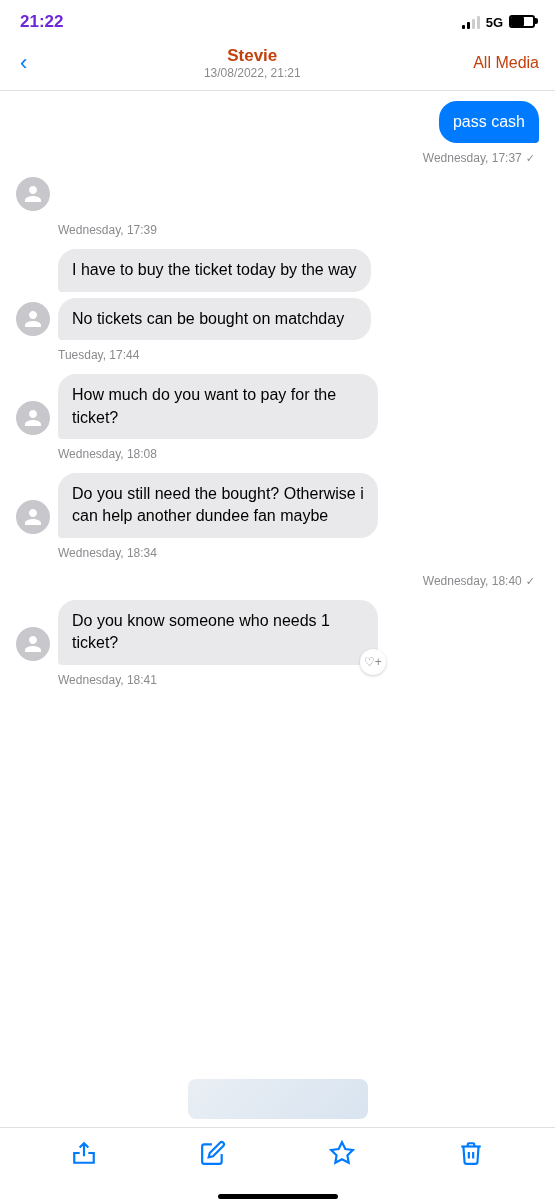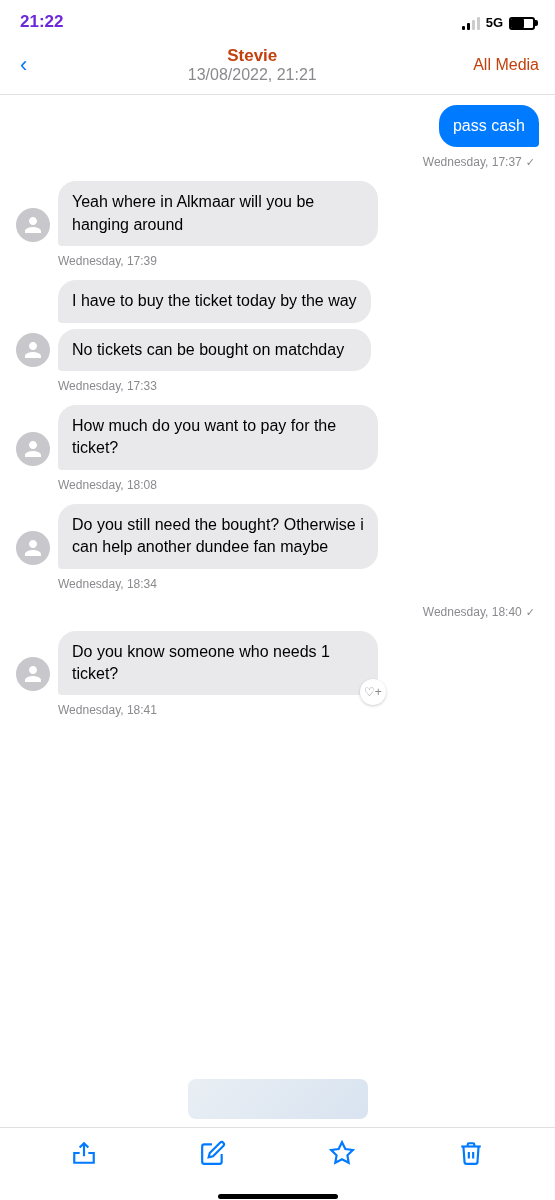"5G" .status-icons { align-items: flex-end -> flex-start }
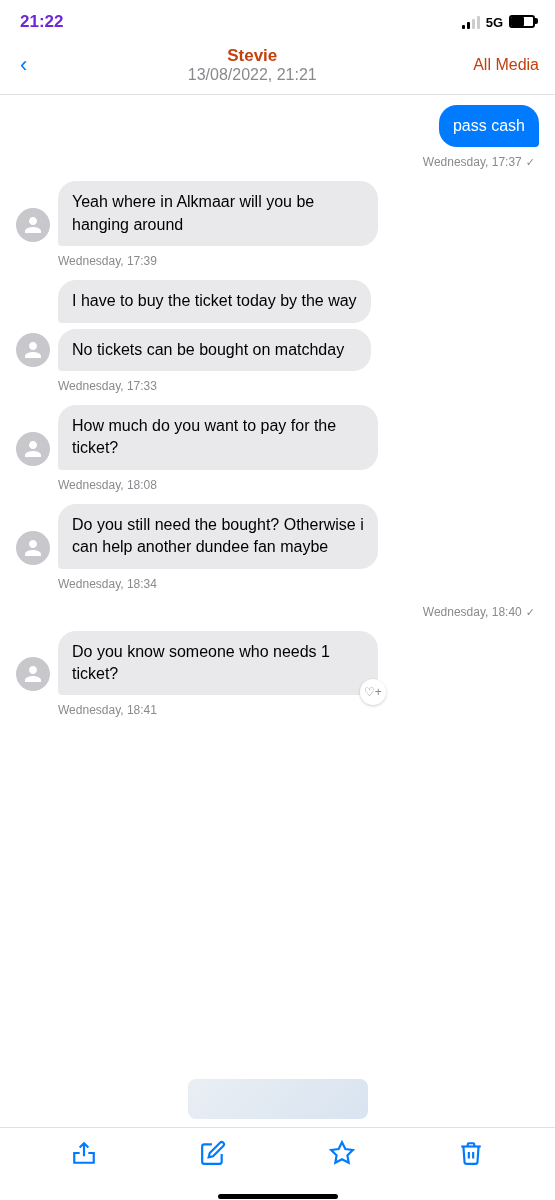"13/08/2022, 21:21" .contact-date { font-size: 16px -> 12px }
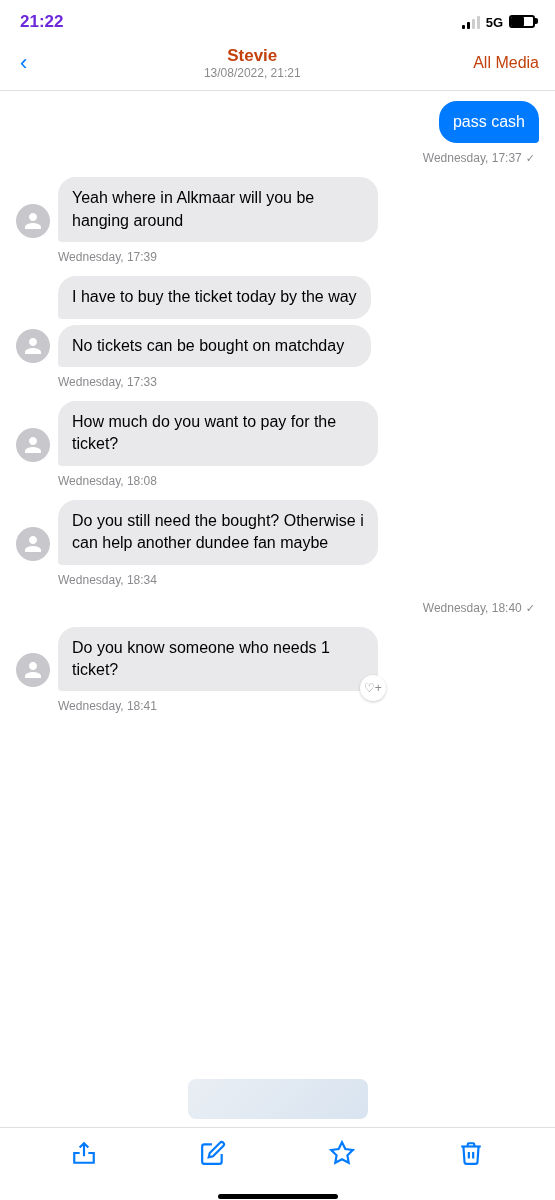"Yeah where in Alkmaar will" div.msg-bubble-group { html: <div> <div>Yeah where in Alkmaar will you be hanging around</div> </div> -> none }
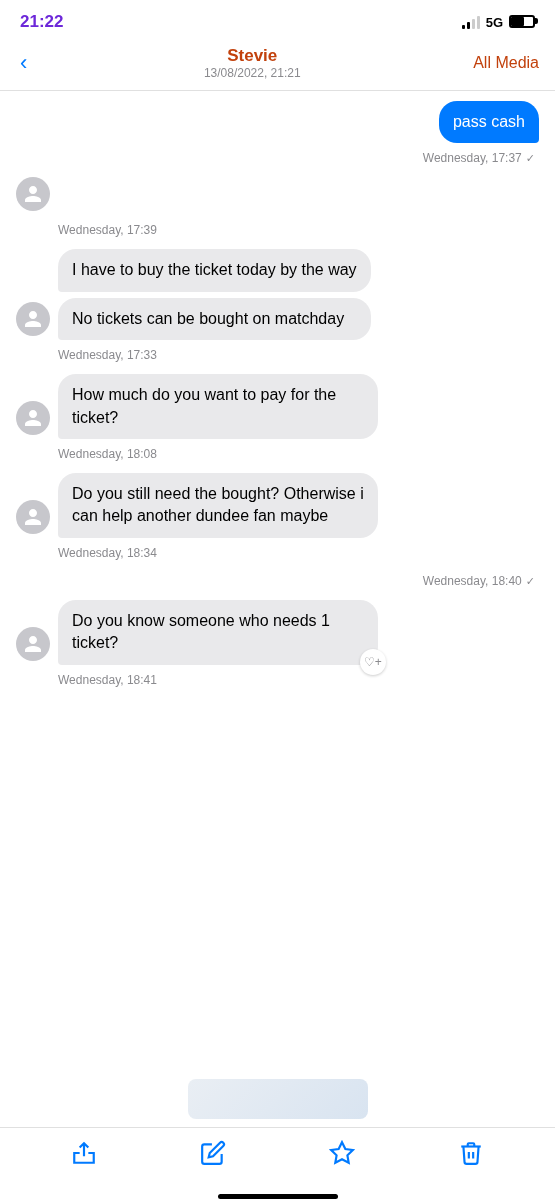"Wednesday, 17:33" span { text: Wednesday, 17:33 -> Tuesday, 17:44 }
